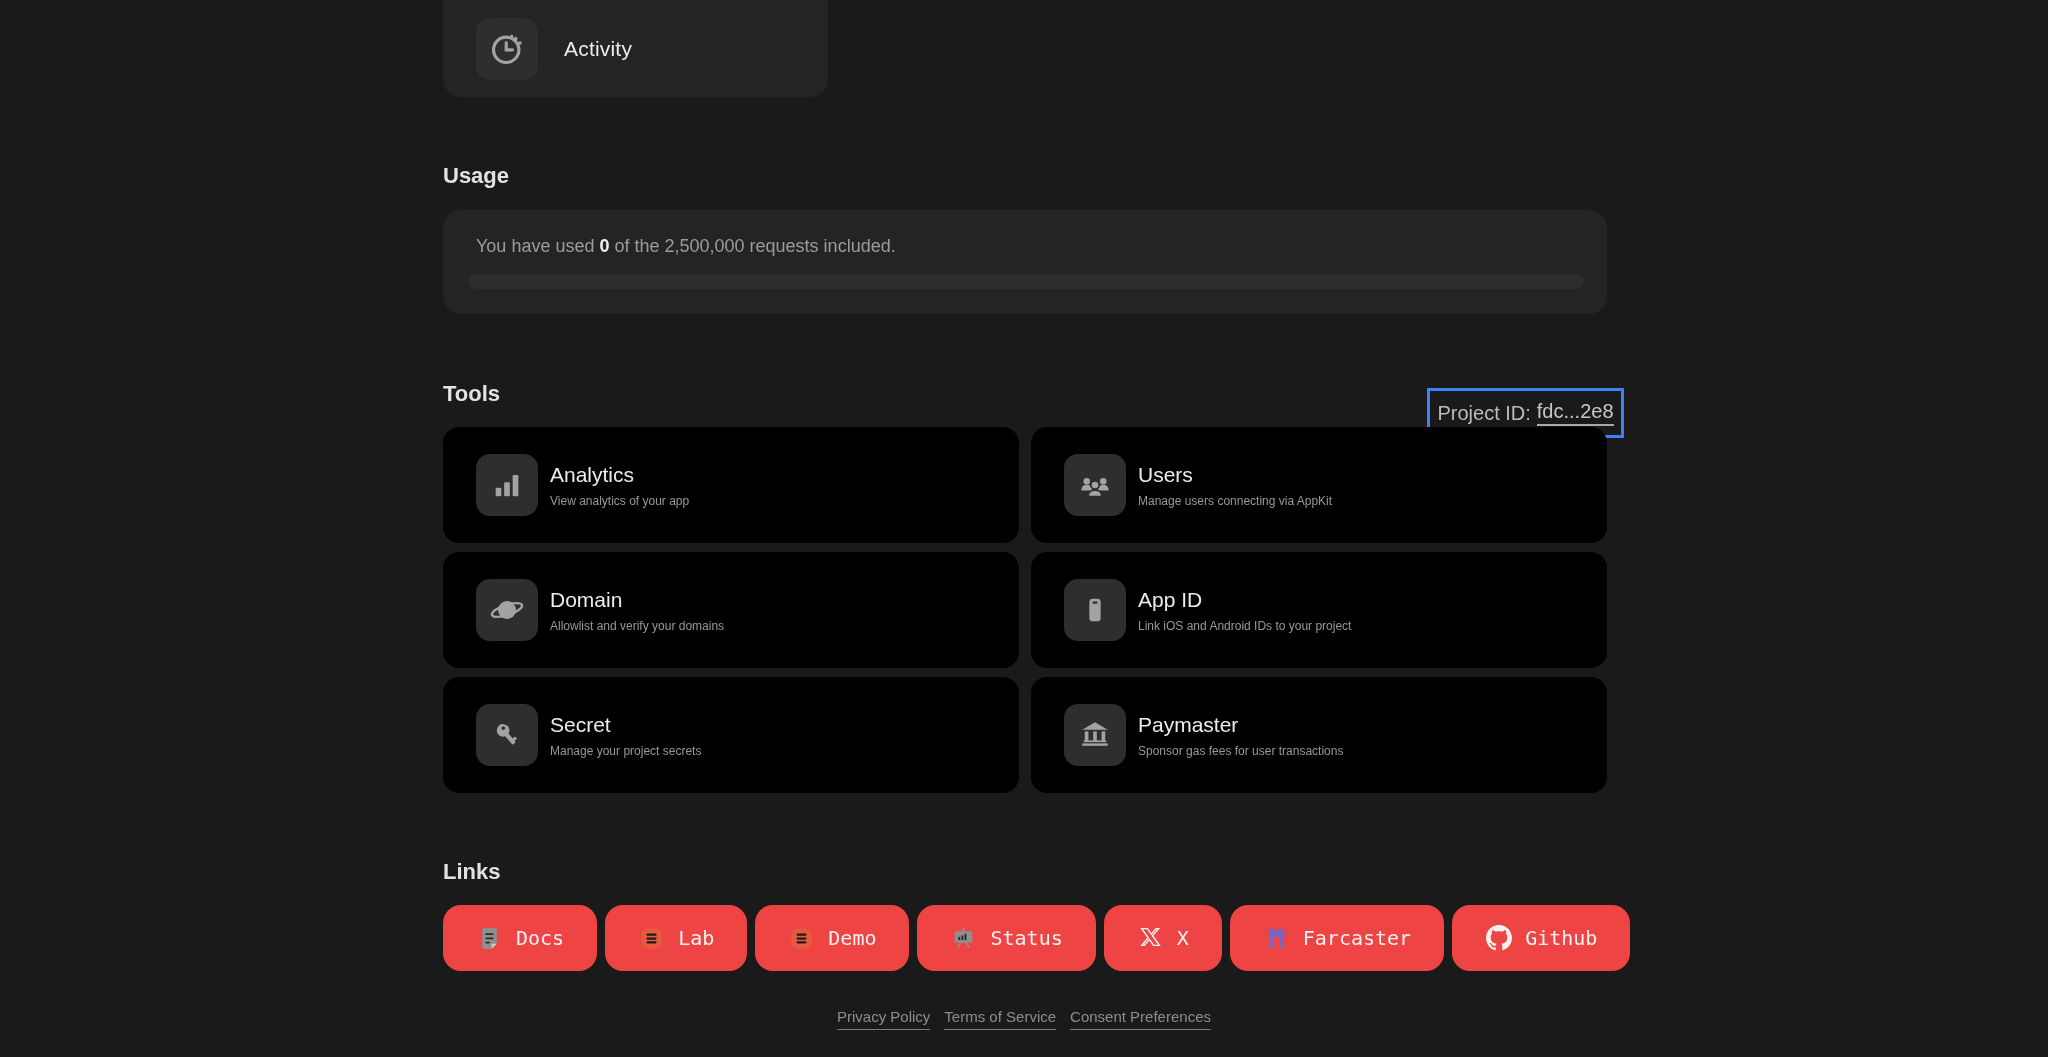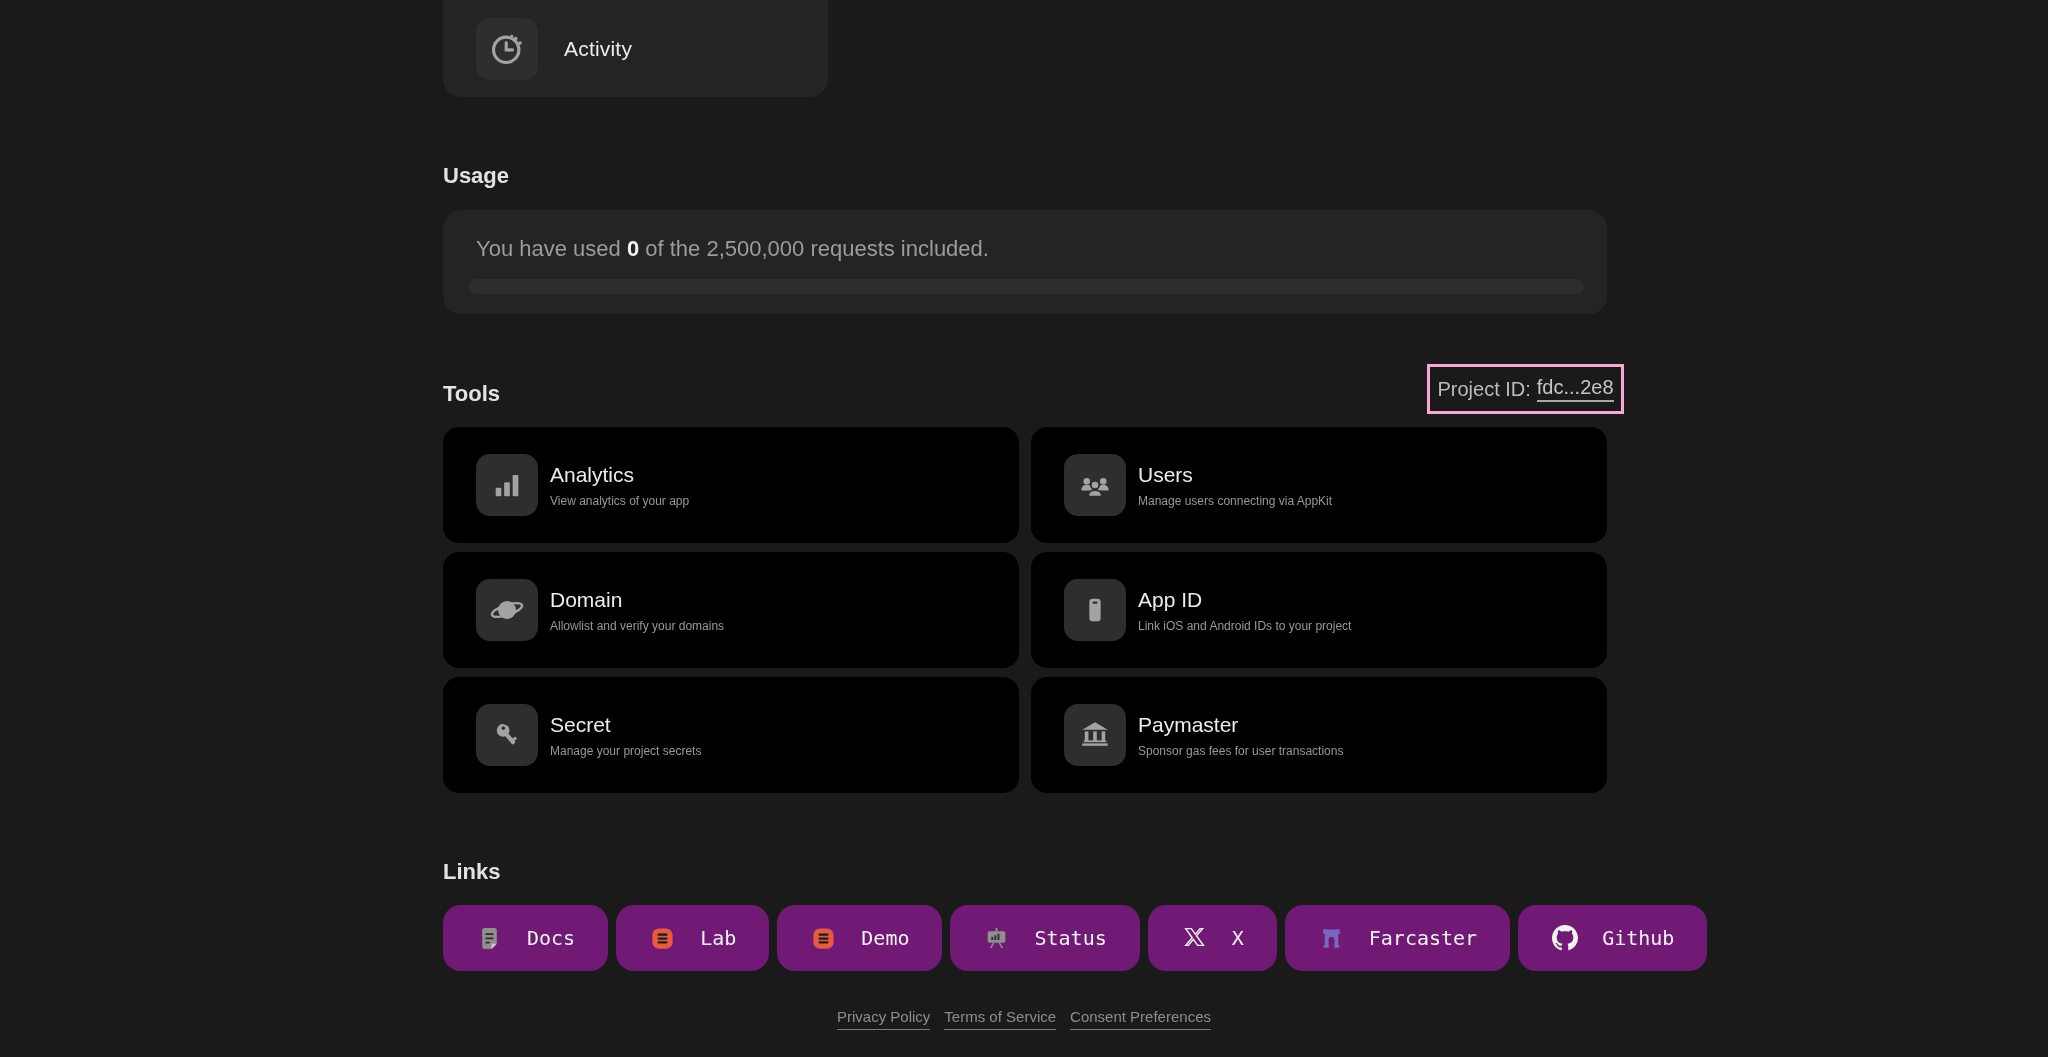"You have used 0 of" .usage-text { font-size: 22px -> 18px }
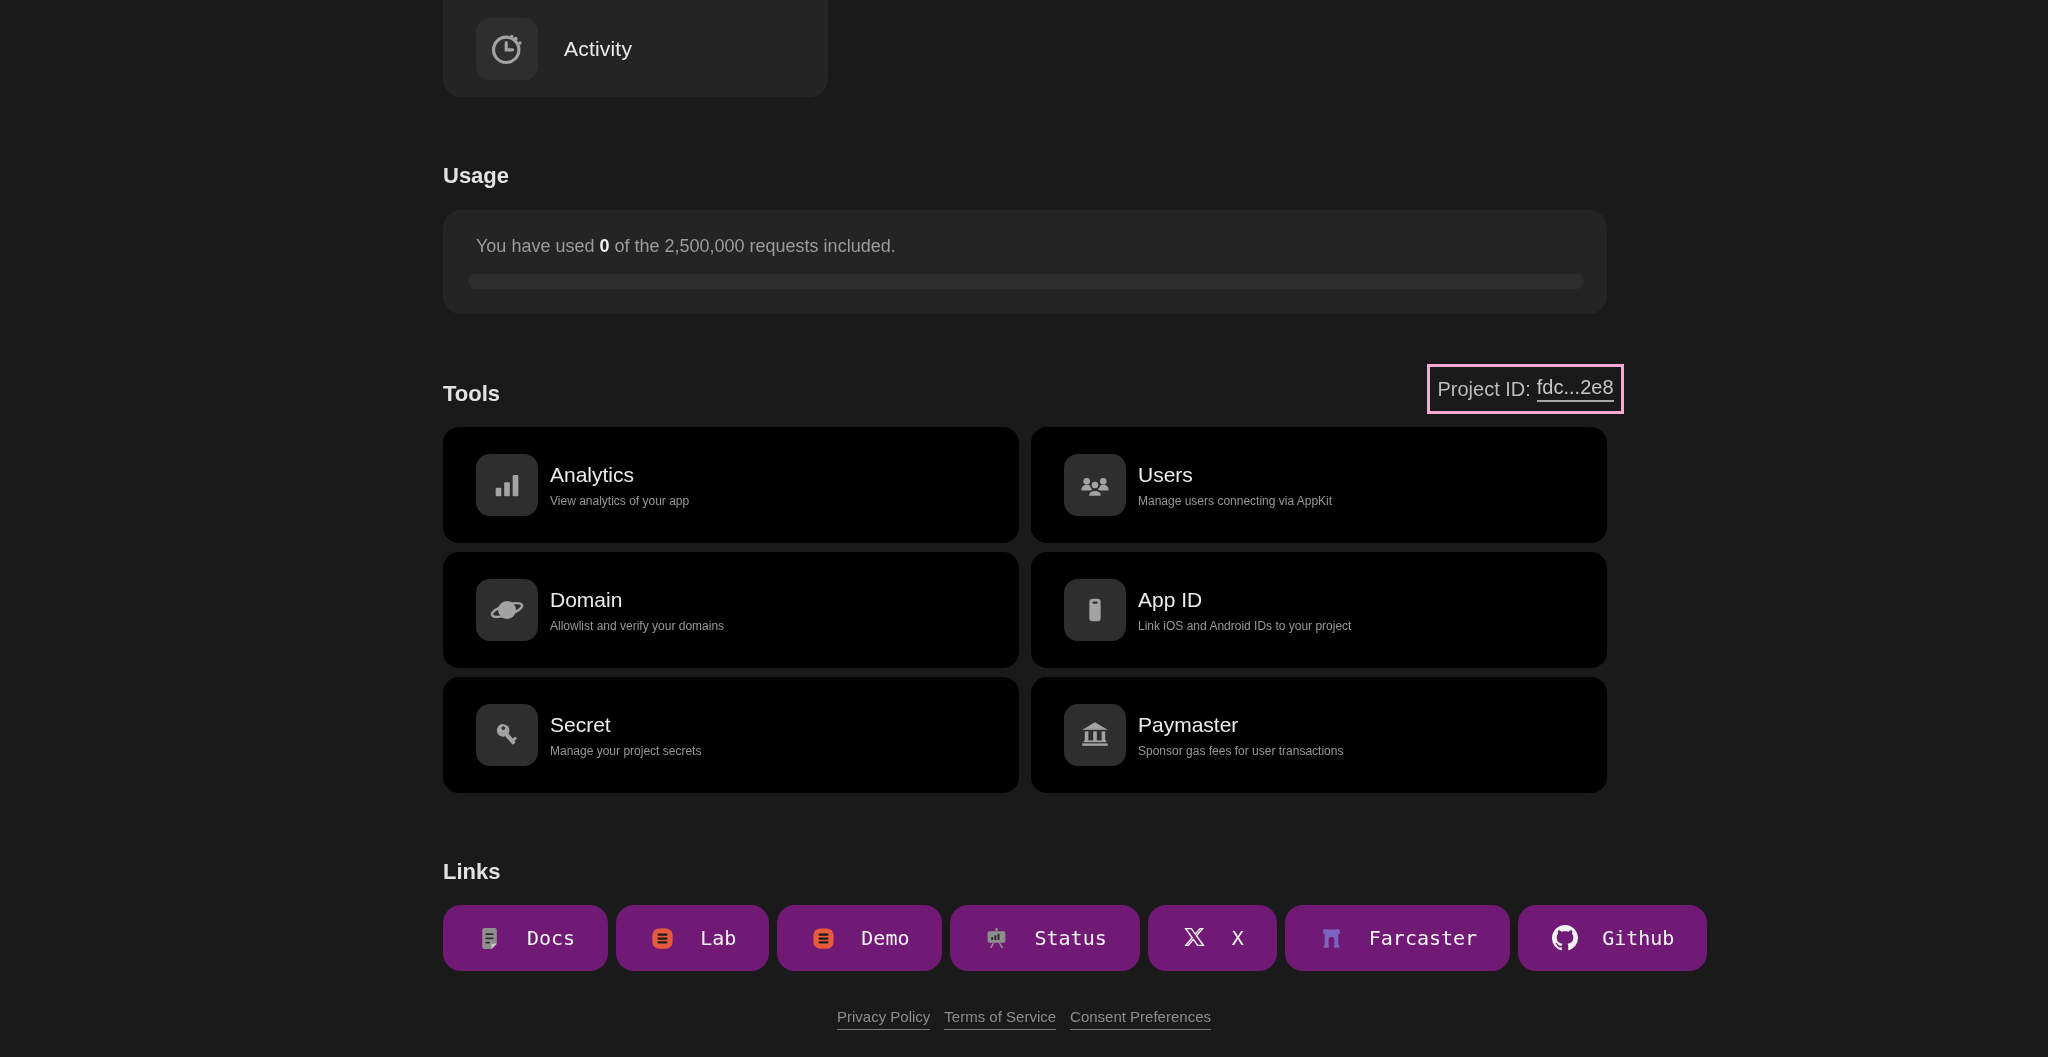"Project ID:" .project-id-box { border: 3px solid #f9a8d4 -> 3px solid #3b82f6; top: 364px -> 388px }
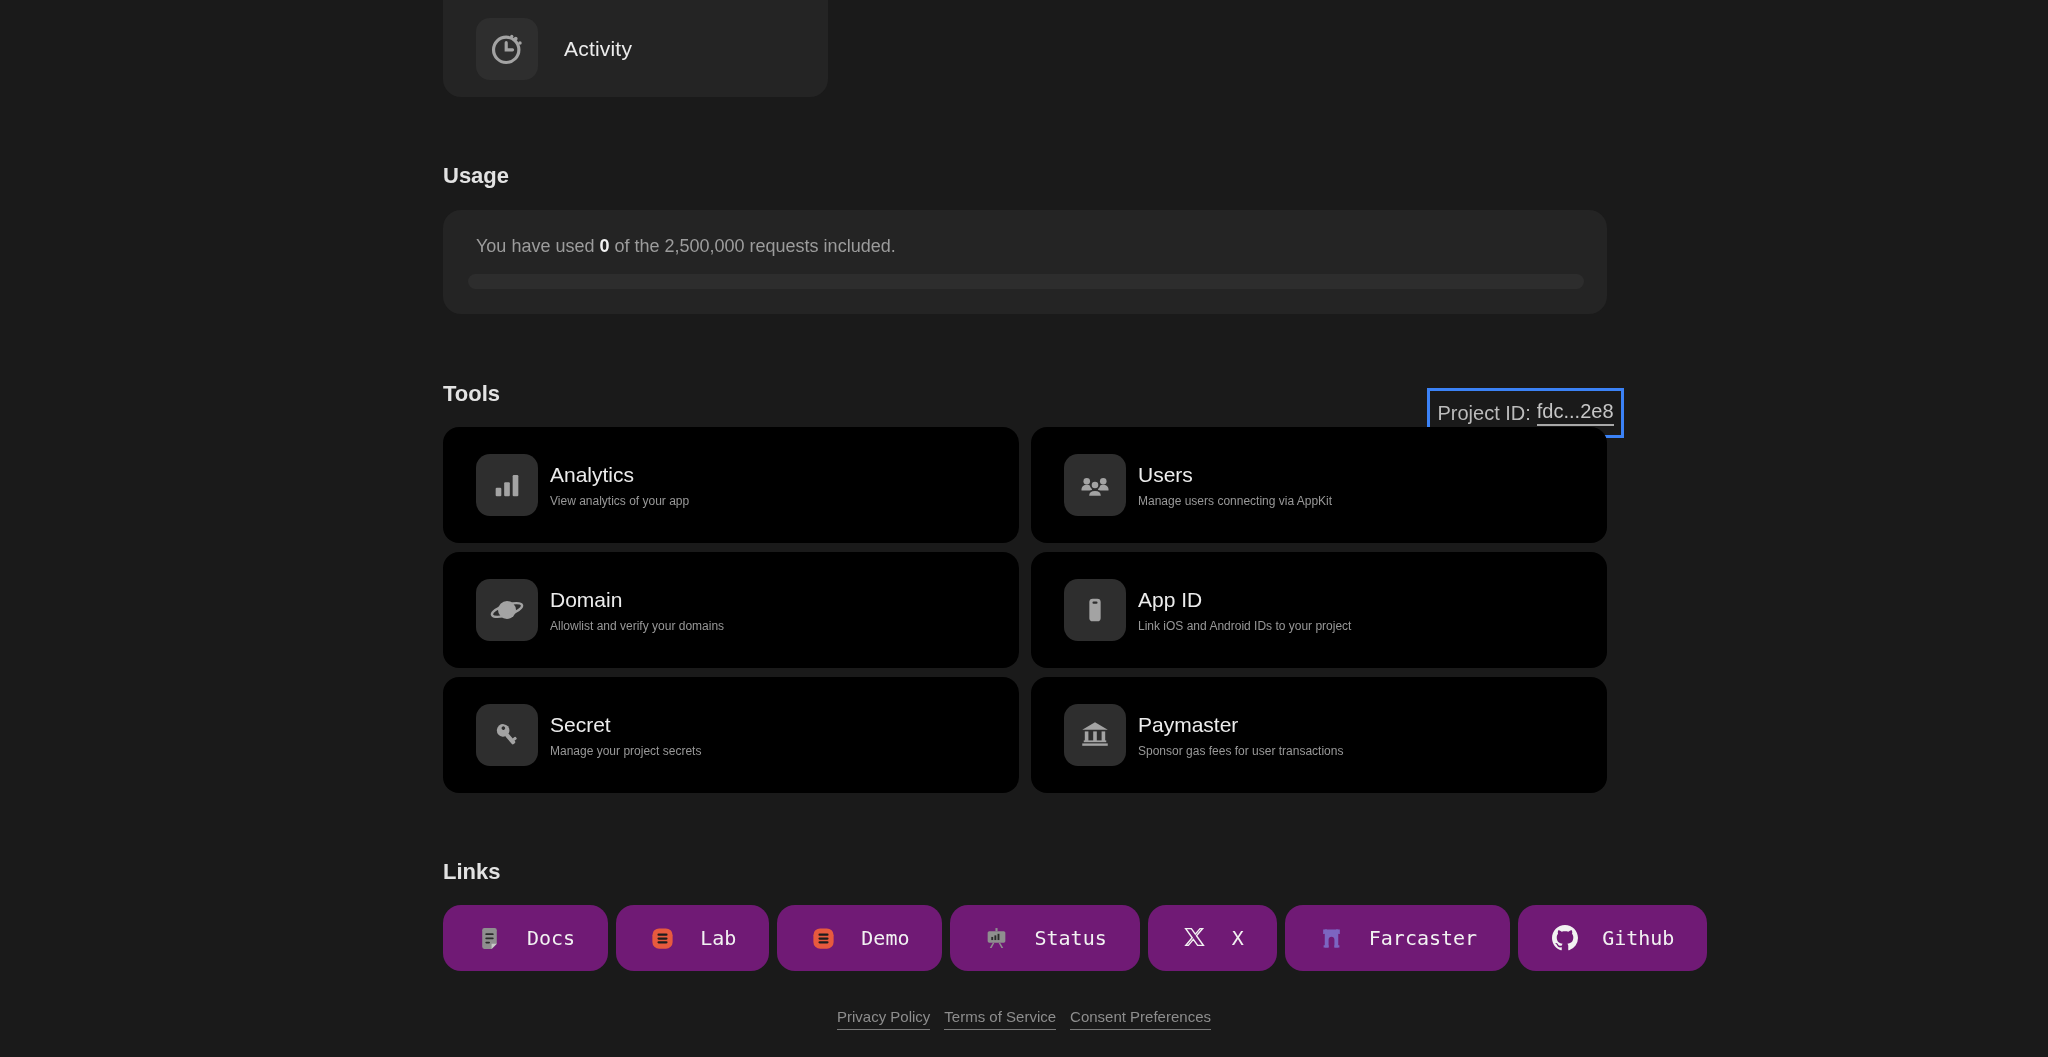"Docs" .link-btn { background: #701a75 -> #ef4444; gap: 24px -> 13px }
